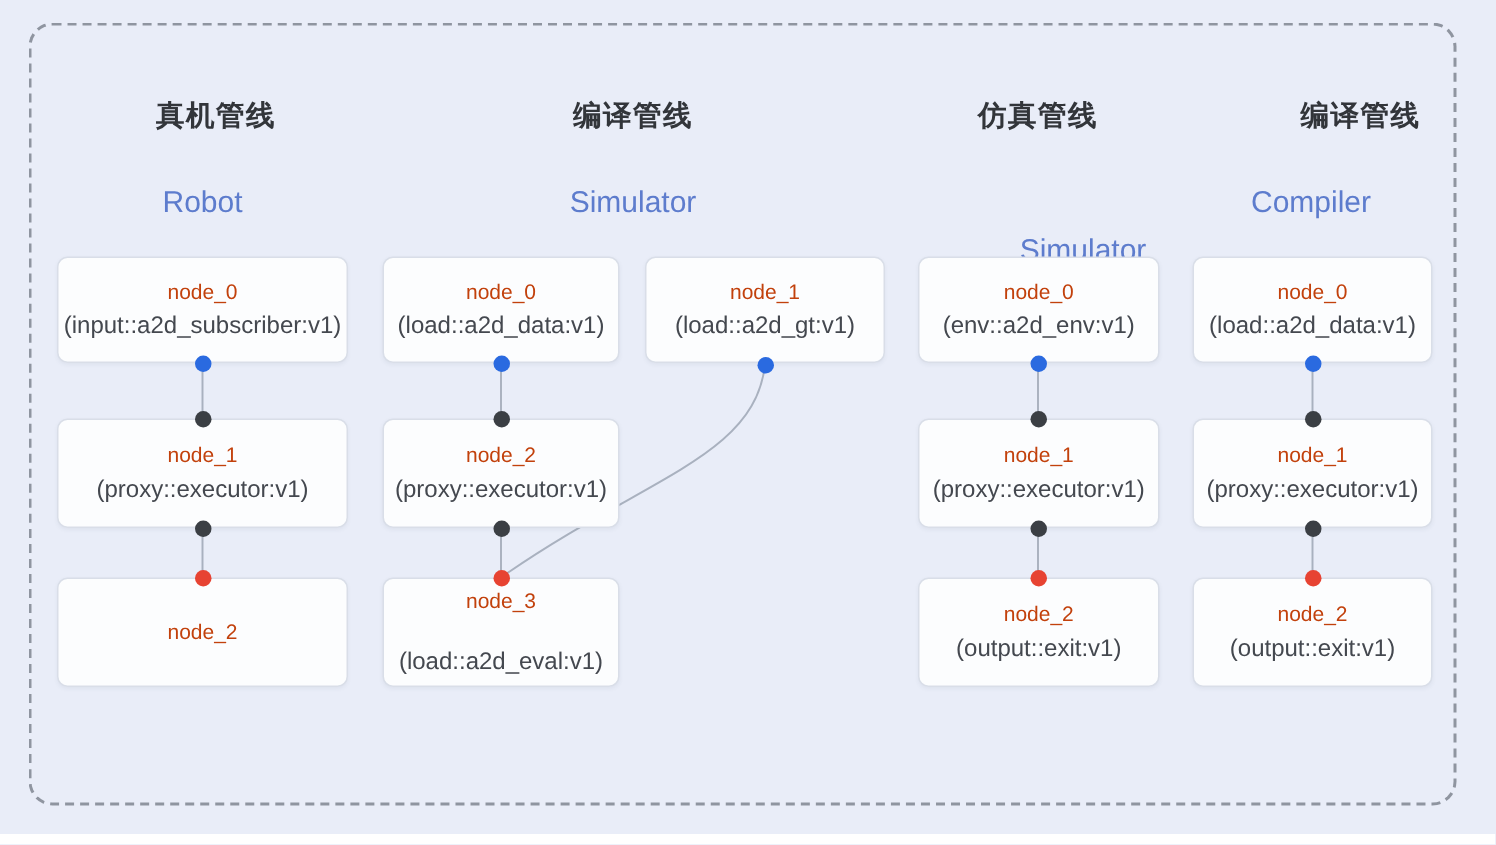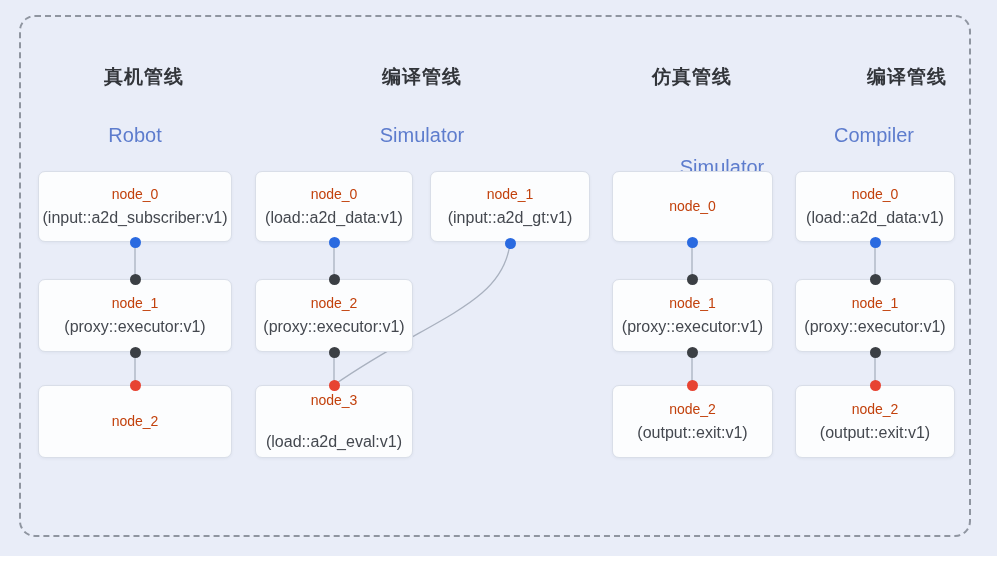"(input::a2d_gt:v1)" div.impl { text: input::a2d -> load::a2d }
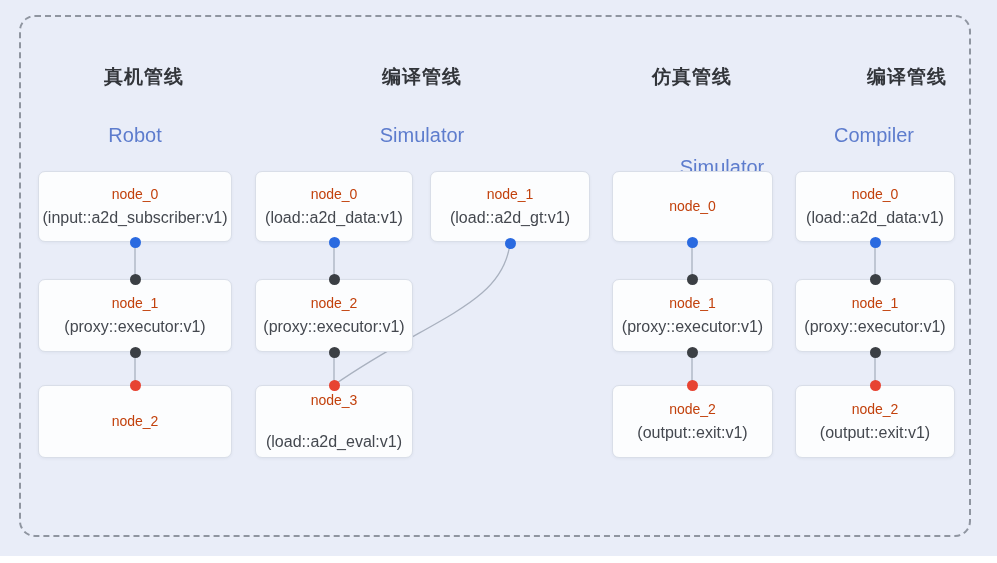"(env::a2d_env:v1)" div.impl { html: none -> <div>(env::a2d_env:v1)</div> }
